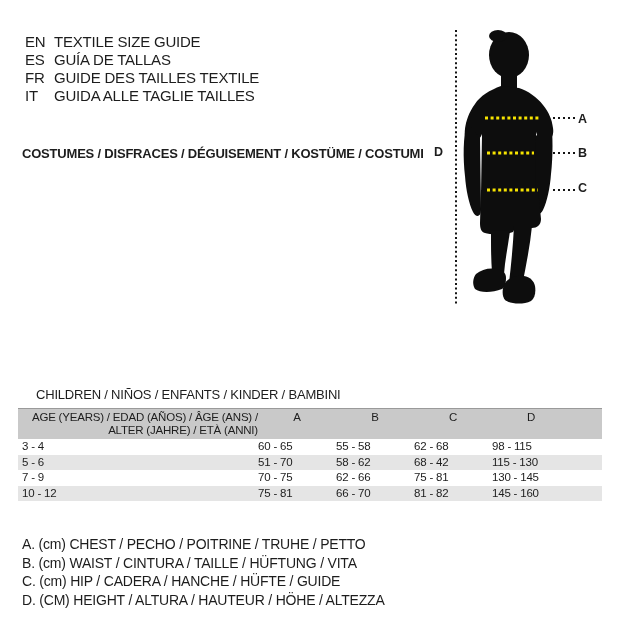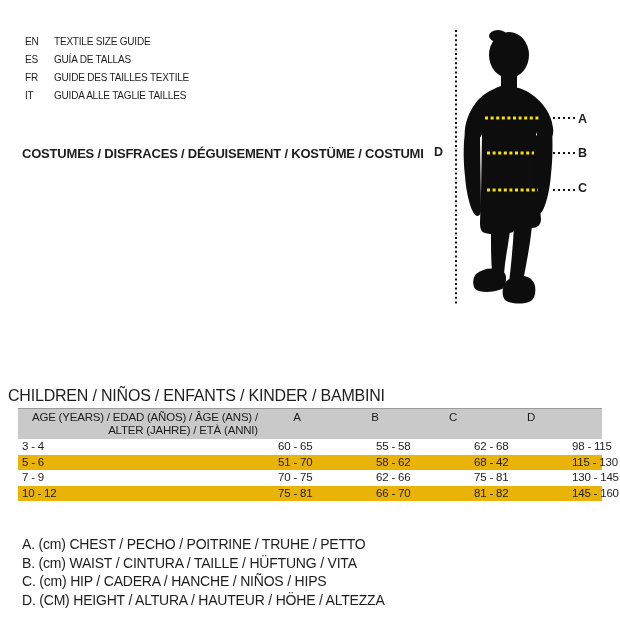"EN TEXTILE SIZE GUIDE" .lang-row { font-size: 10px -> 15px }
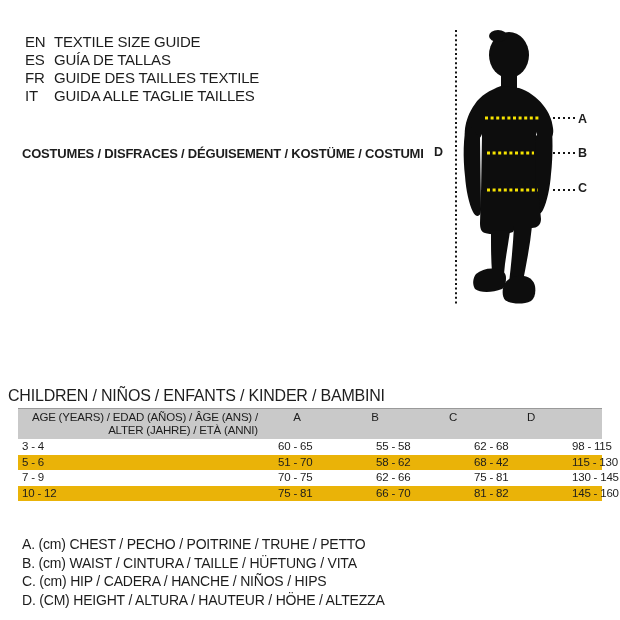"CHILDREN / NIÑOS / ENFANTS" .table-title { font-size: 16px -> 13px; left: 8px -> 36px }
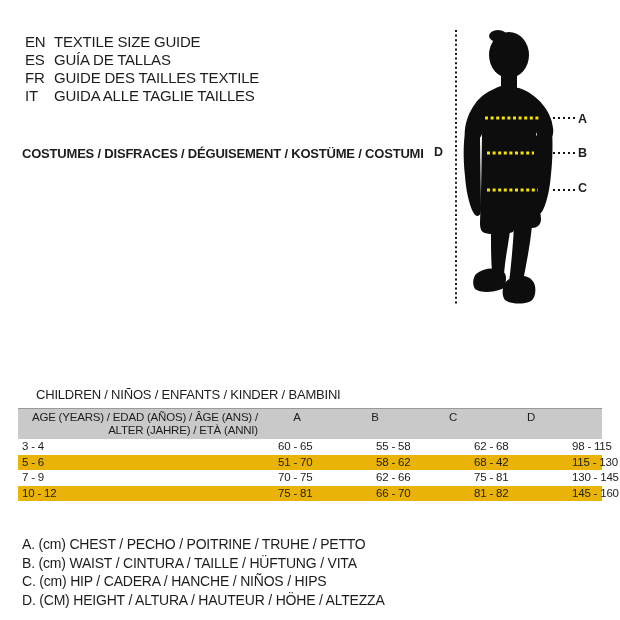"3 - 4" .t-row { gap: 20px -> none }
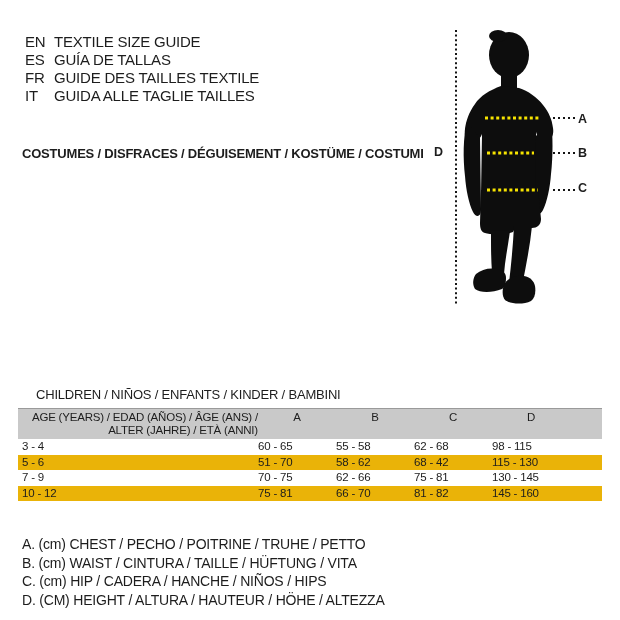"5 - 6" .t-row.striped { background: #eab308 -> #e5e5e5 }
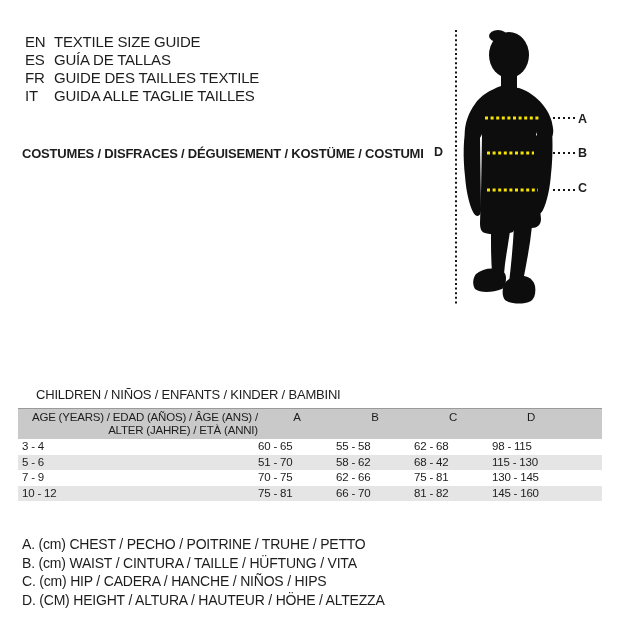"C. (cm) HIP / CADERA" div.legend-line { text: NIÑOS / HIPS -> HÜFTE / GUIDE }
